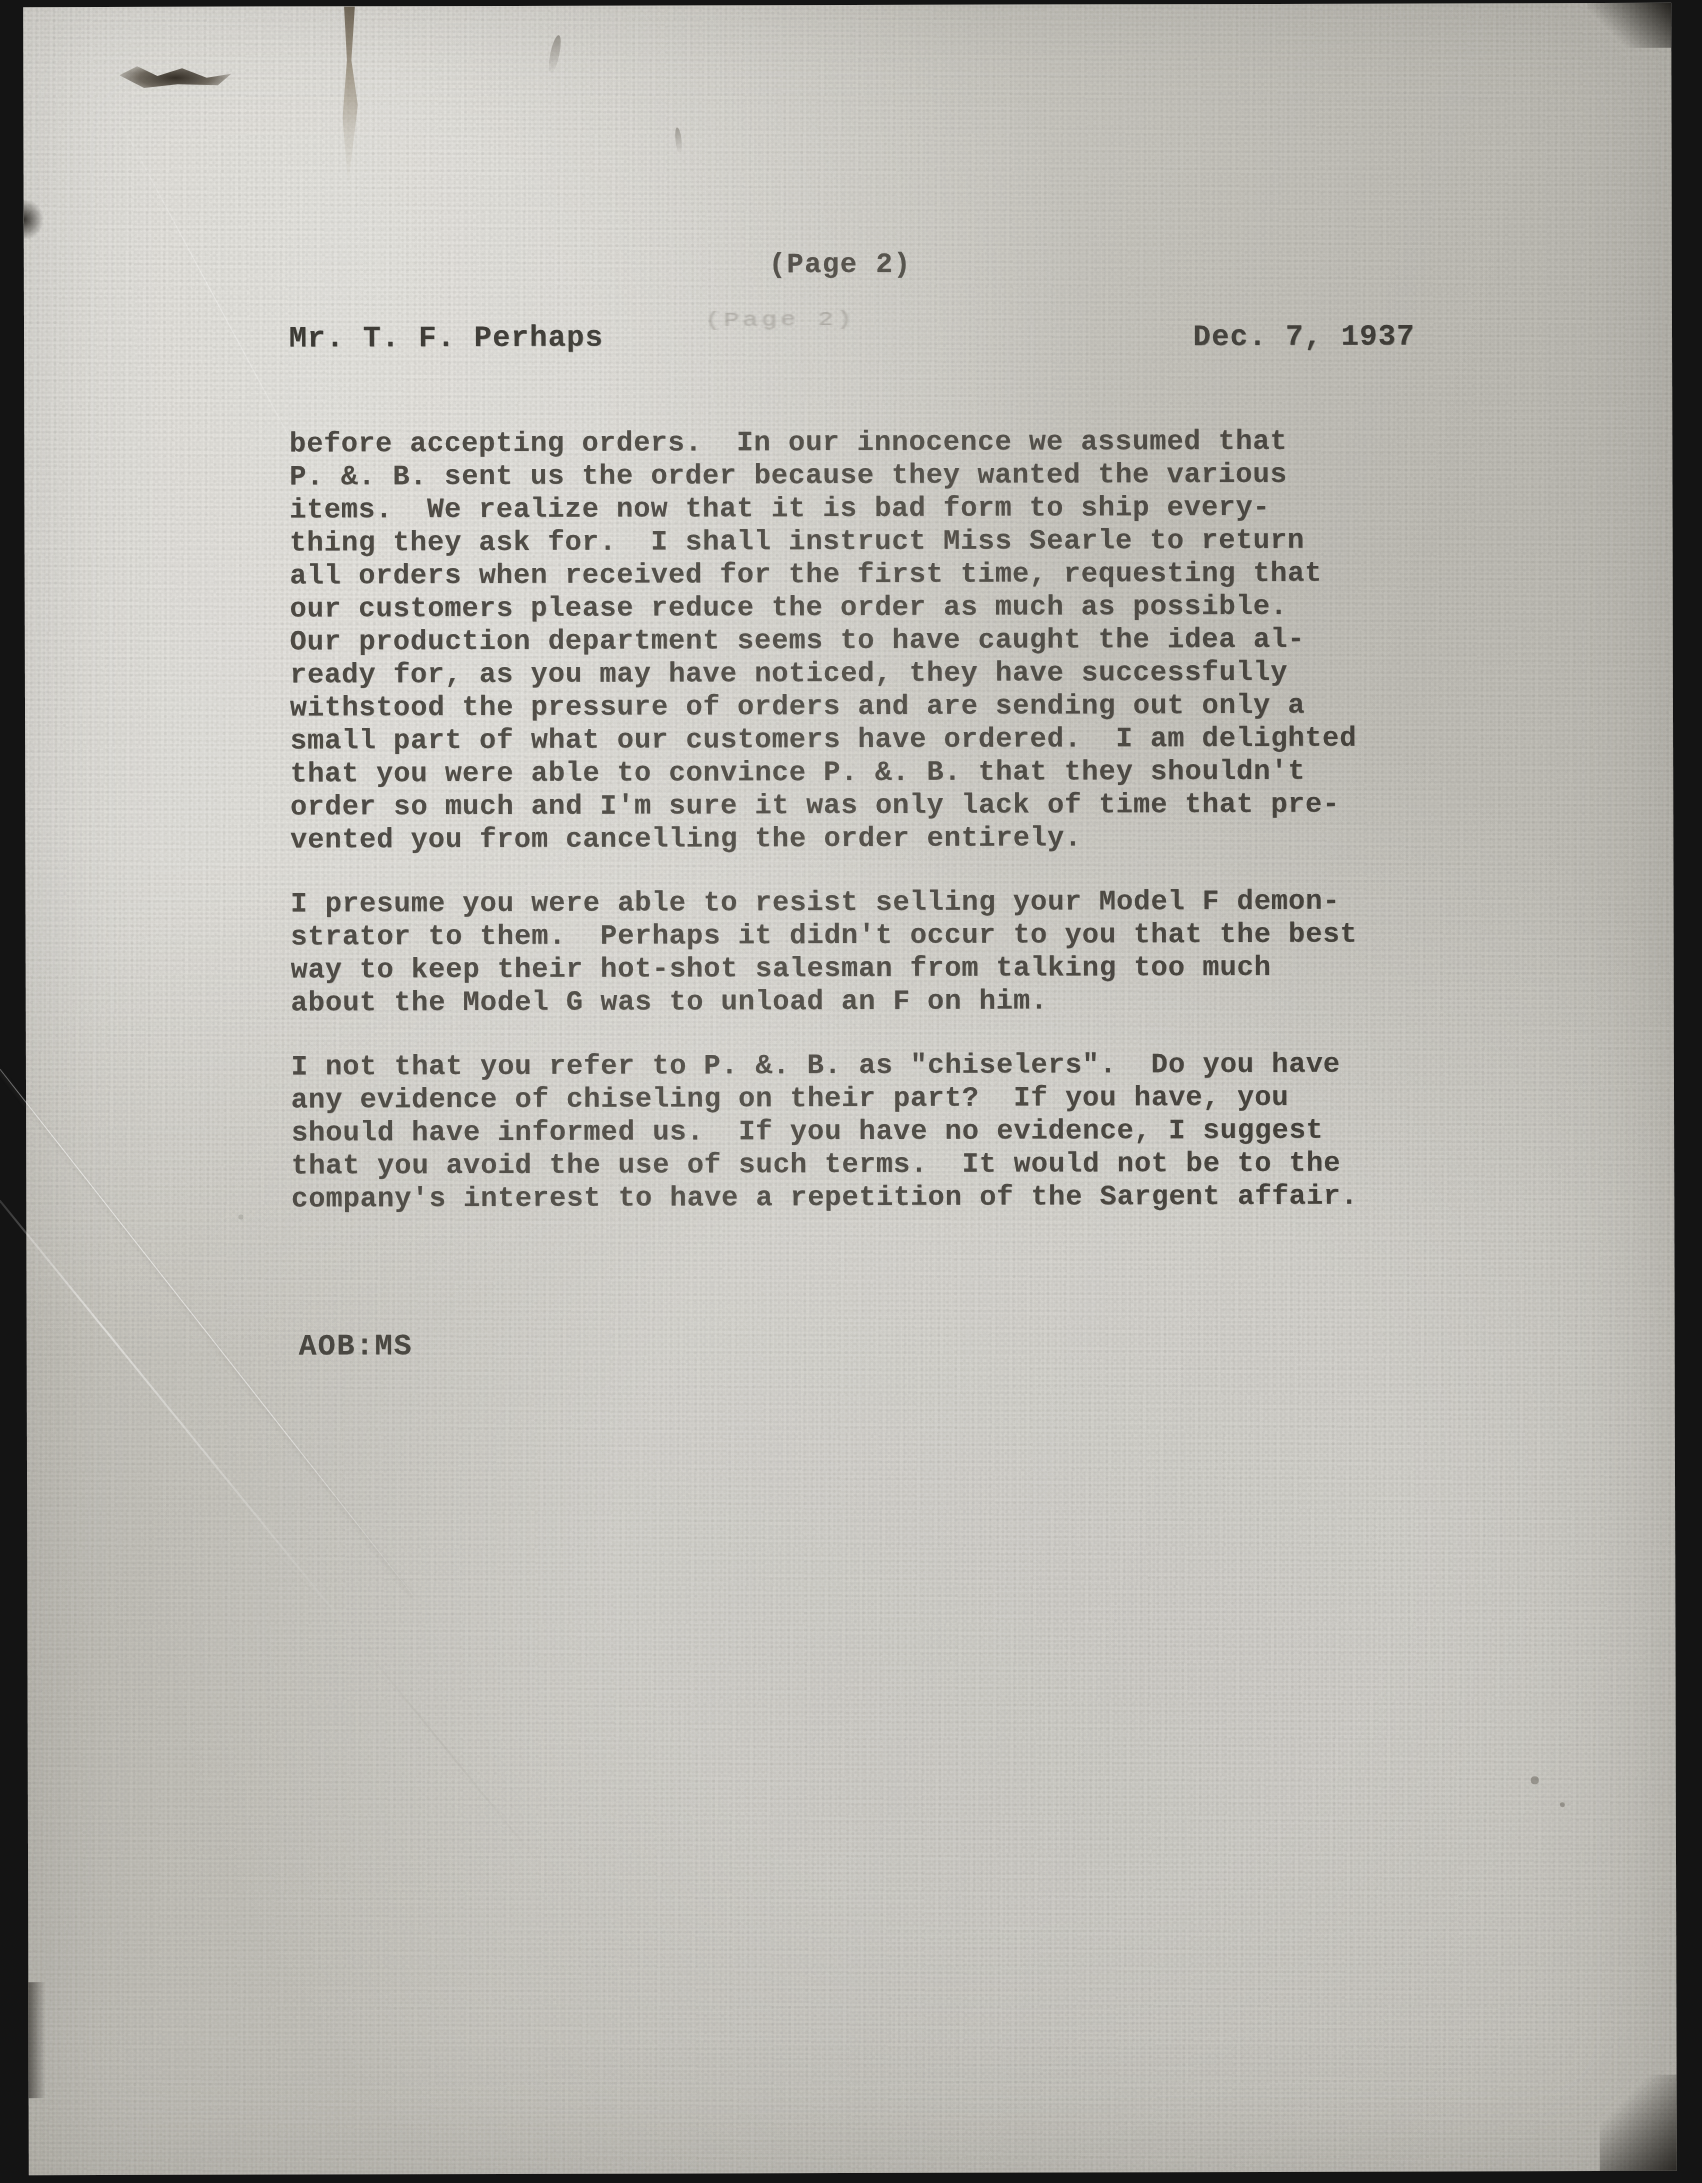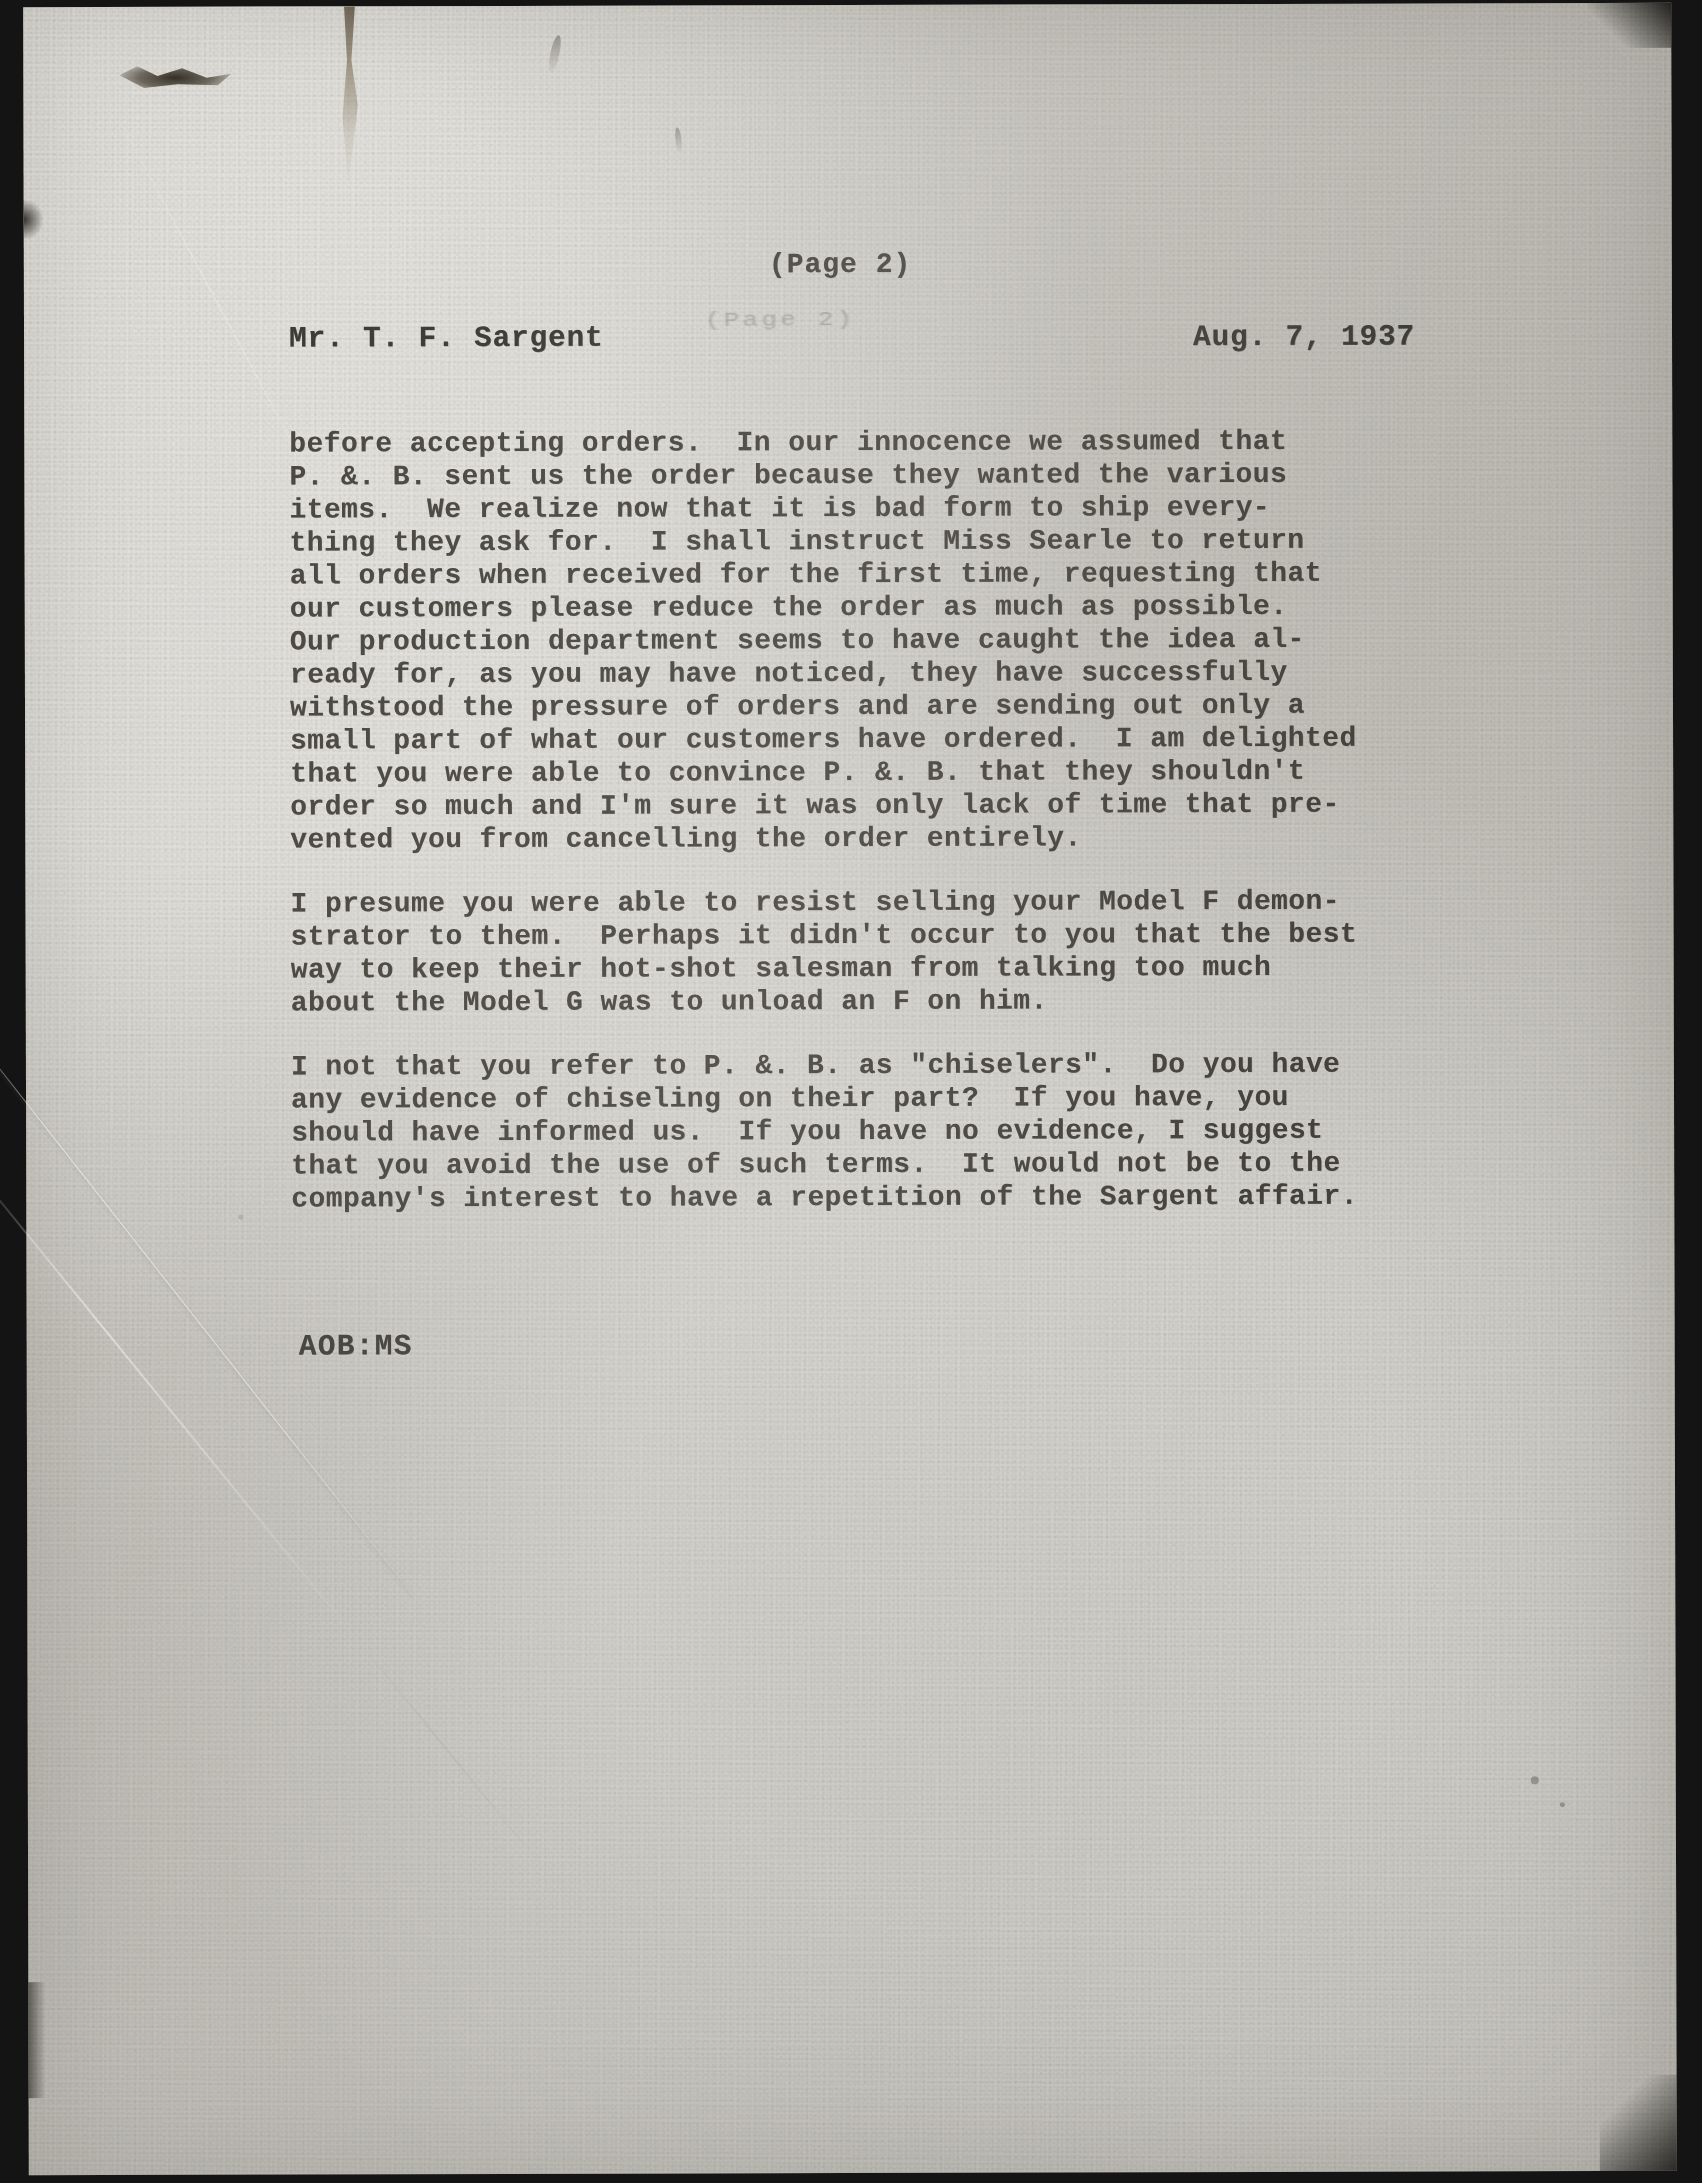"Mr. T. F. Sargent" div.addressee { text: Sargent -> Perhaps }
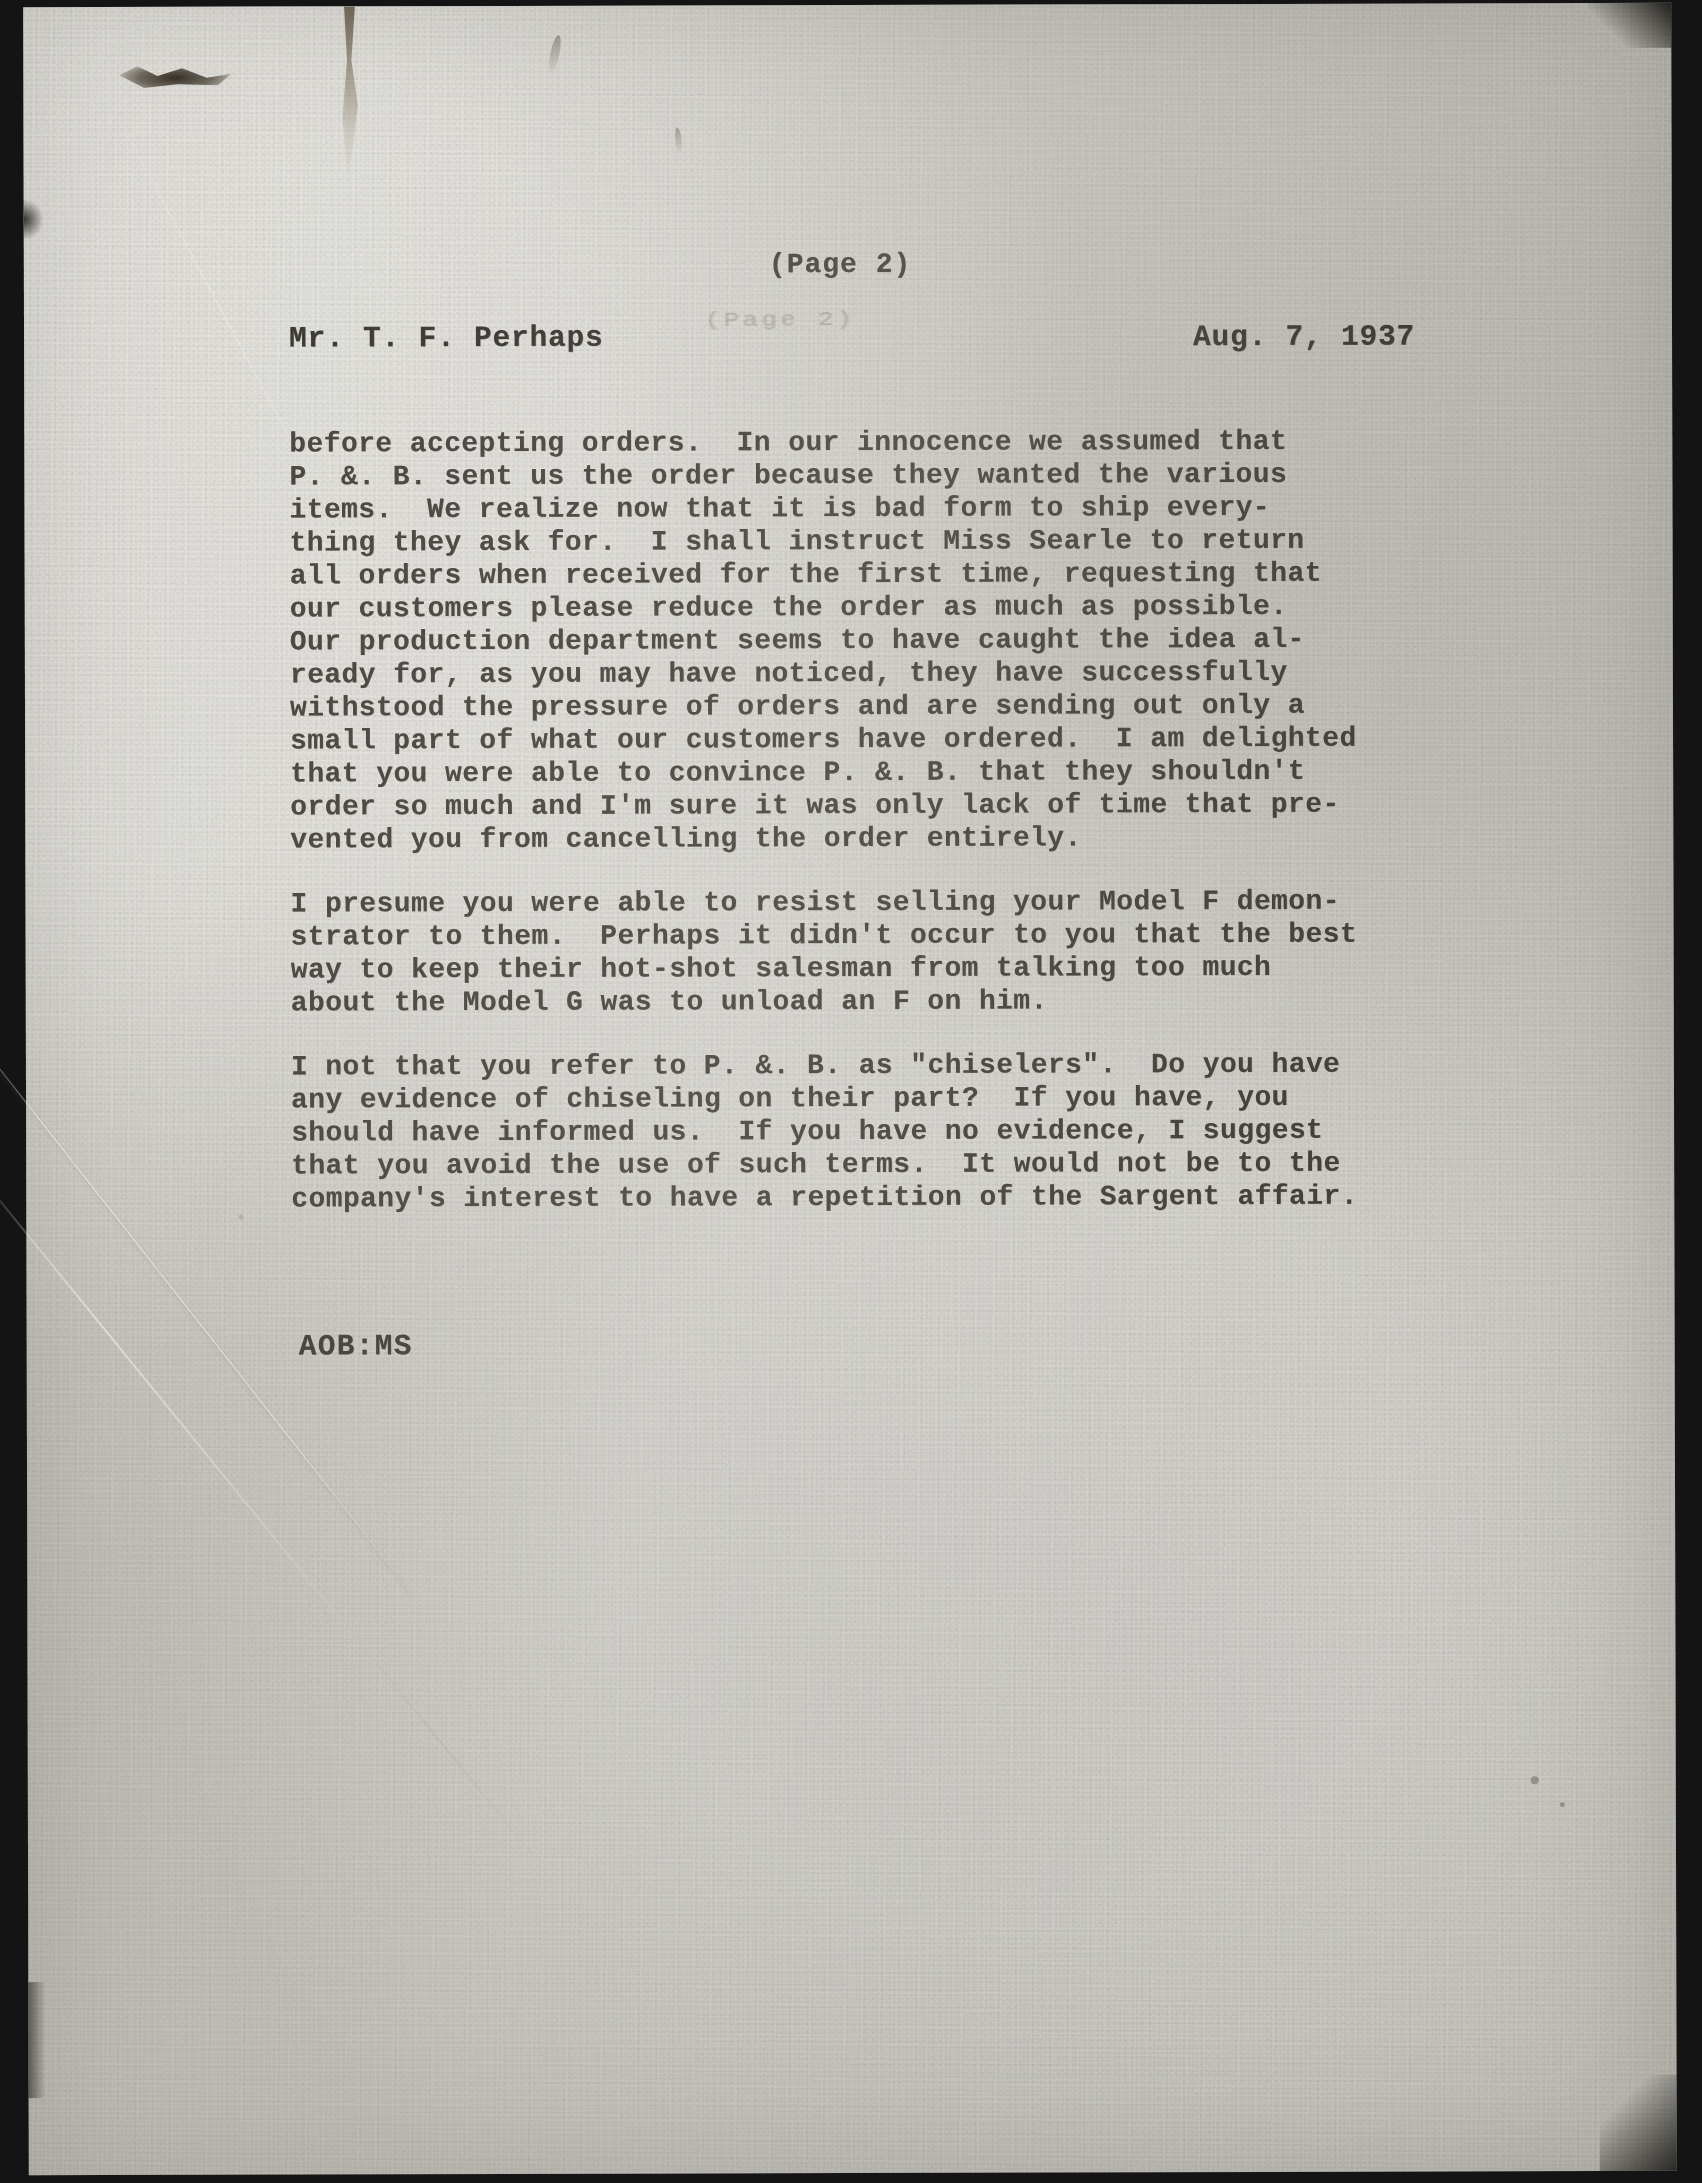"Aug. 7, 1937" div.datestamp { text: Aug -> Dec }
